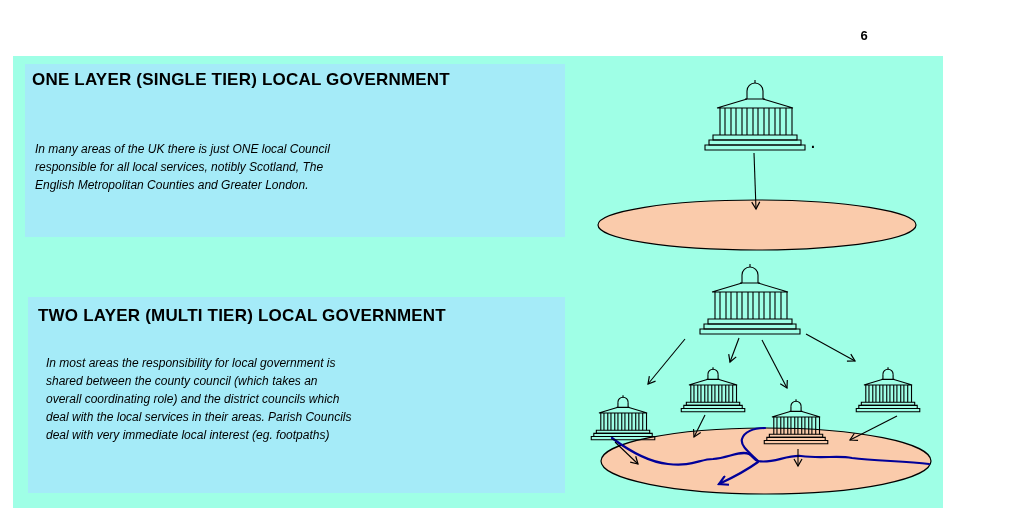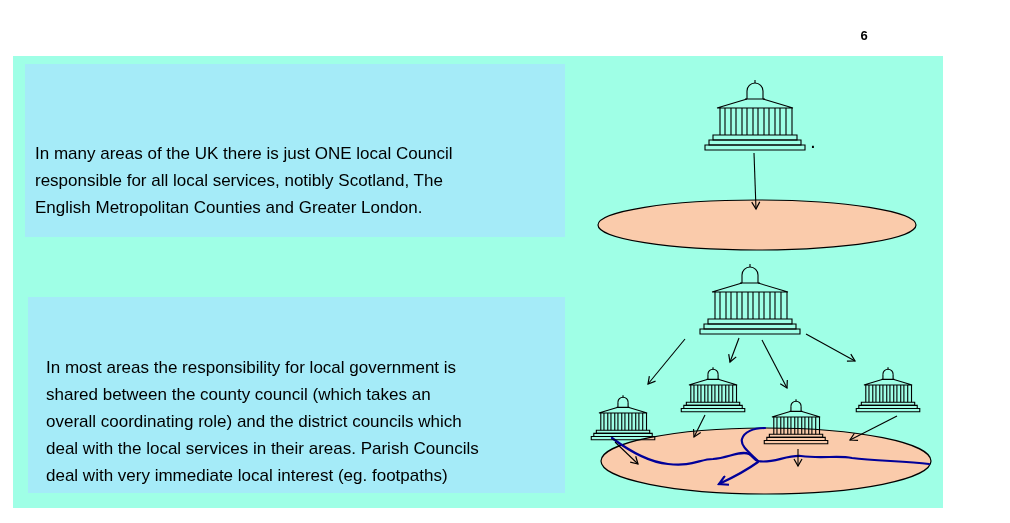"ONE LAYER (SINGLE TIER) LOCAL" div.panel-heading { html: none -> <div>ONE LAYER (SINGLE TIER) LOCAL GOVERNMENT</div> }
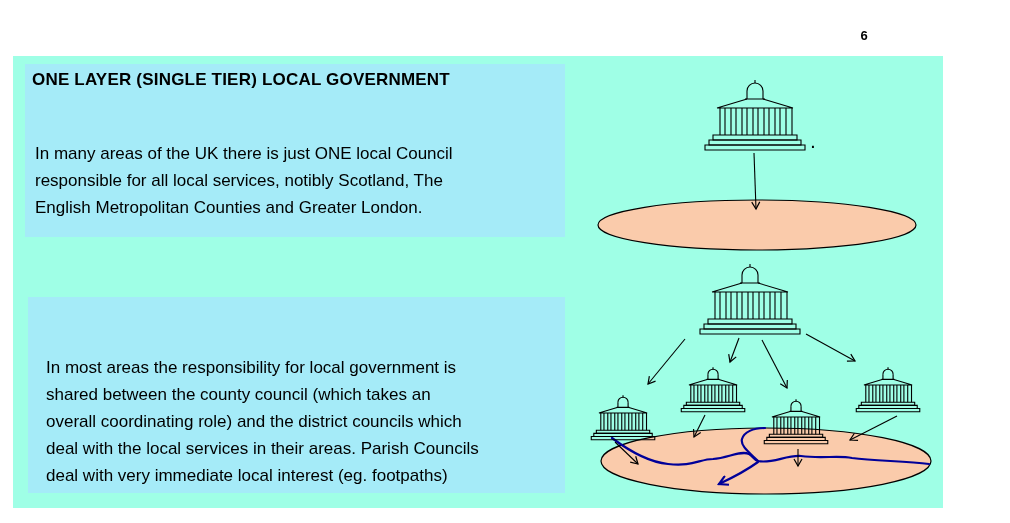"In many areas of the" .panel-body { font-size: 17px -> 12px; font-style: none -> italic; line-height: 27px -> 18px }
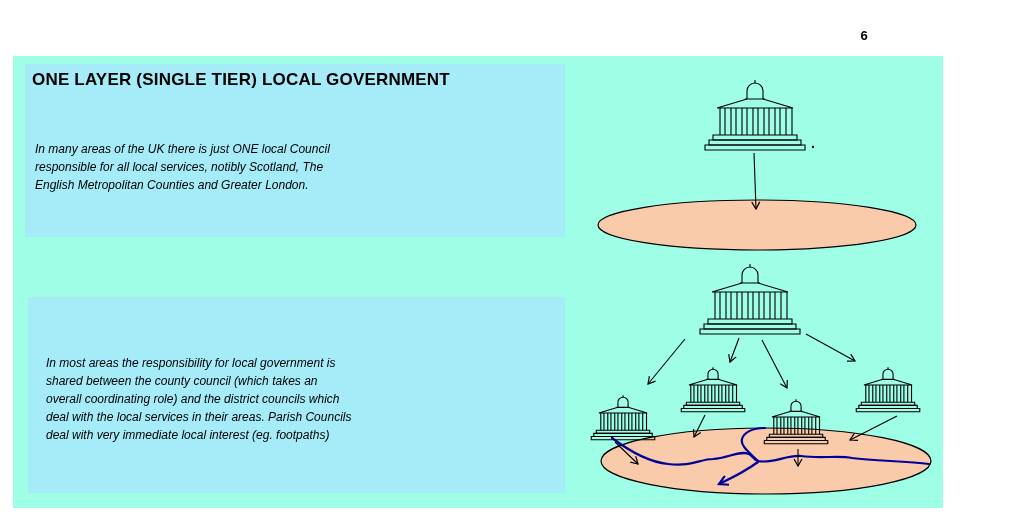"TWO LAYER (MULTI TIER) LOCAL" div.panel-heading { html: none -> <div>TWO LAYER (MULTI TIER) LOCAL GOVERNMENT</div> }
